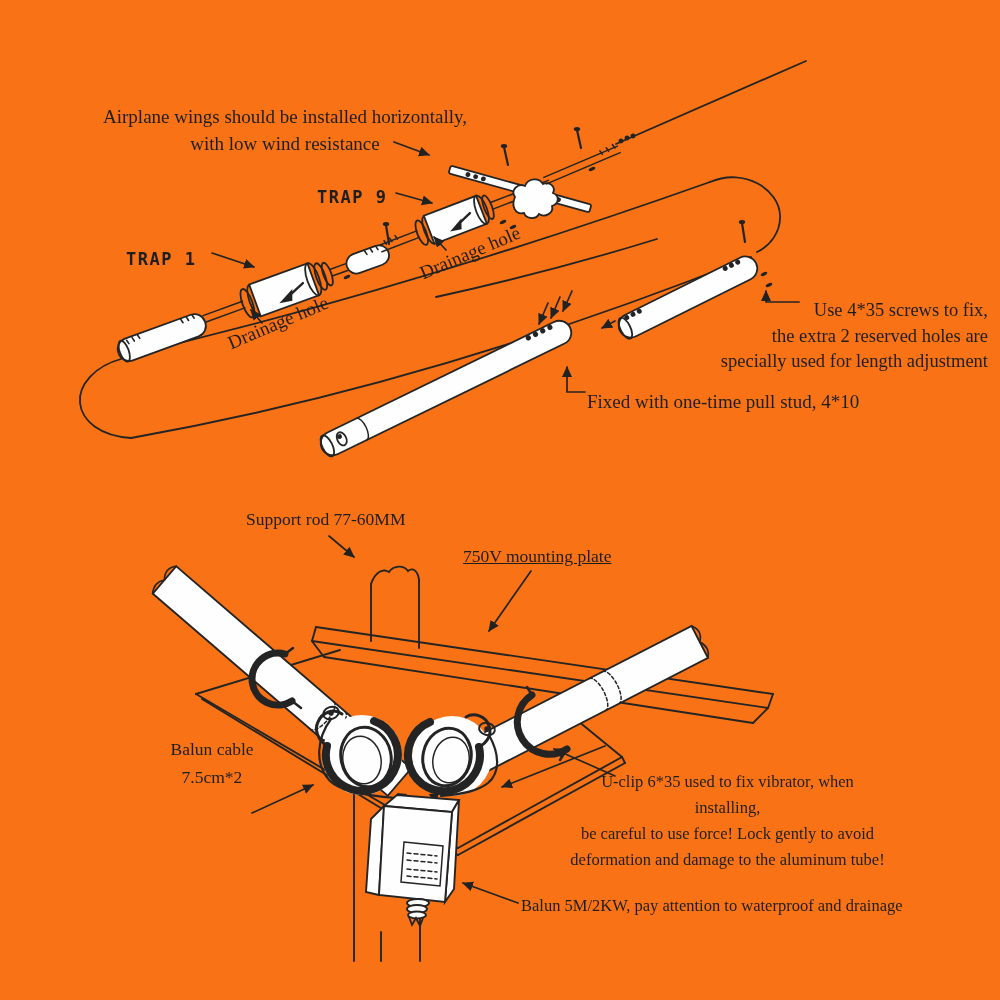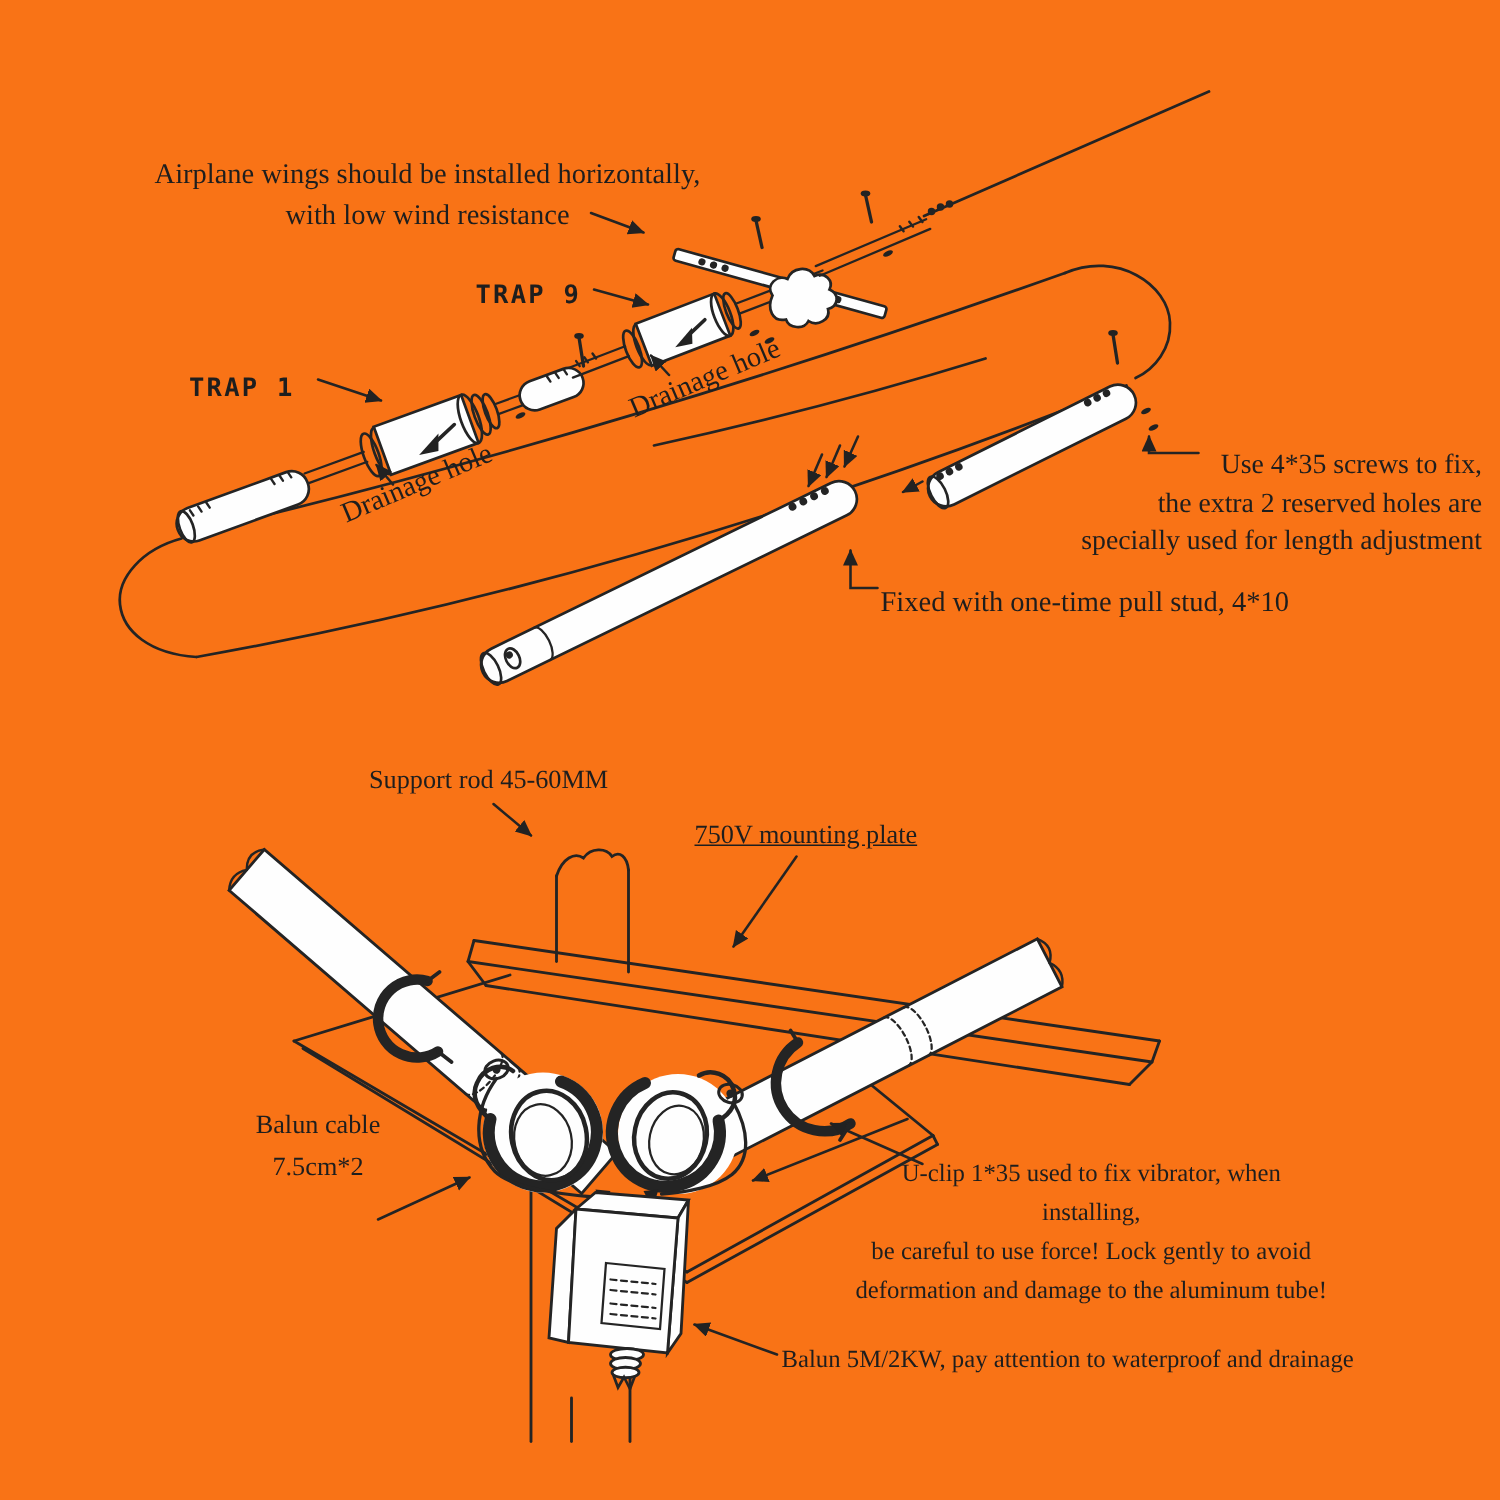"Support rod 45-60MM" div.lbl { text: 45-60MM -> 77-60MM }
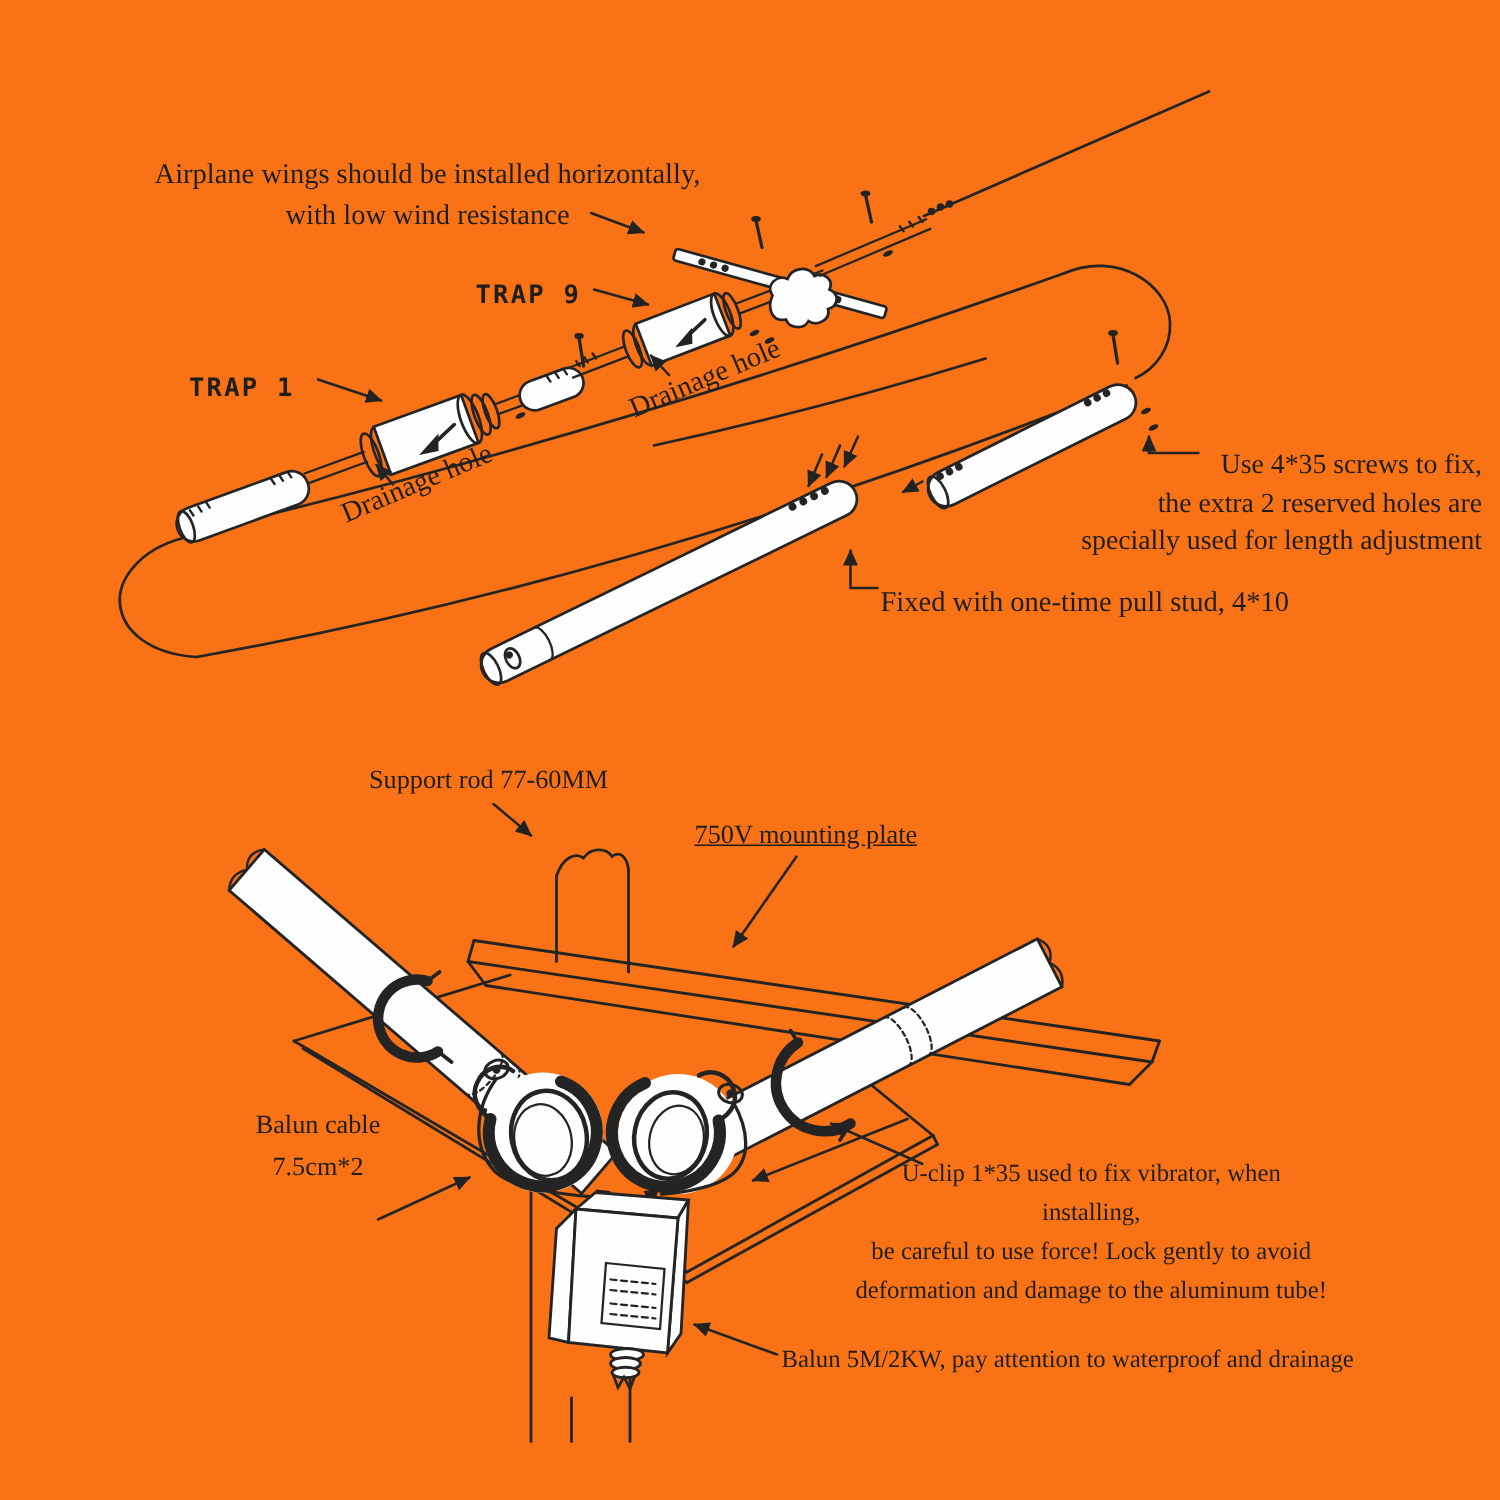"U-clip 1*35 used to fix" div { text: 1 -> 6 }
